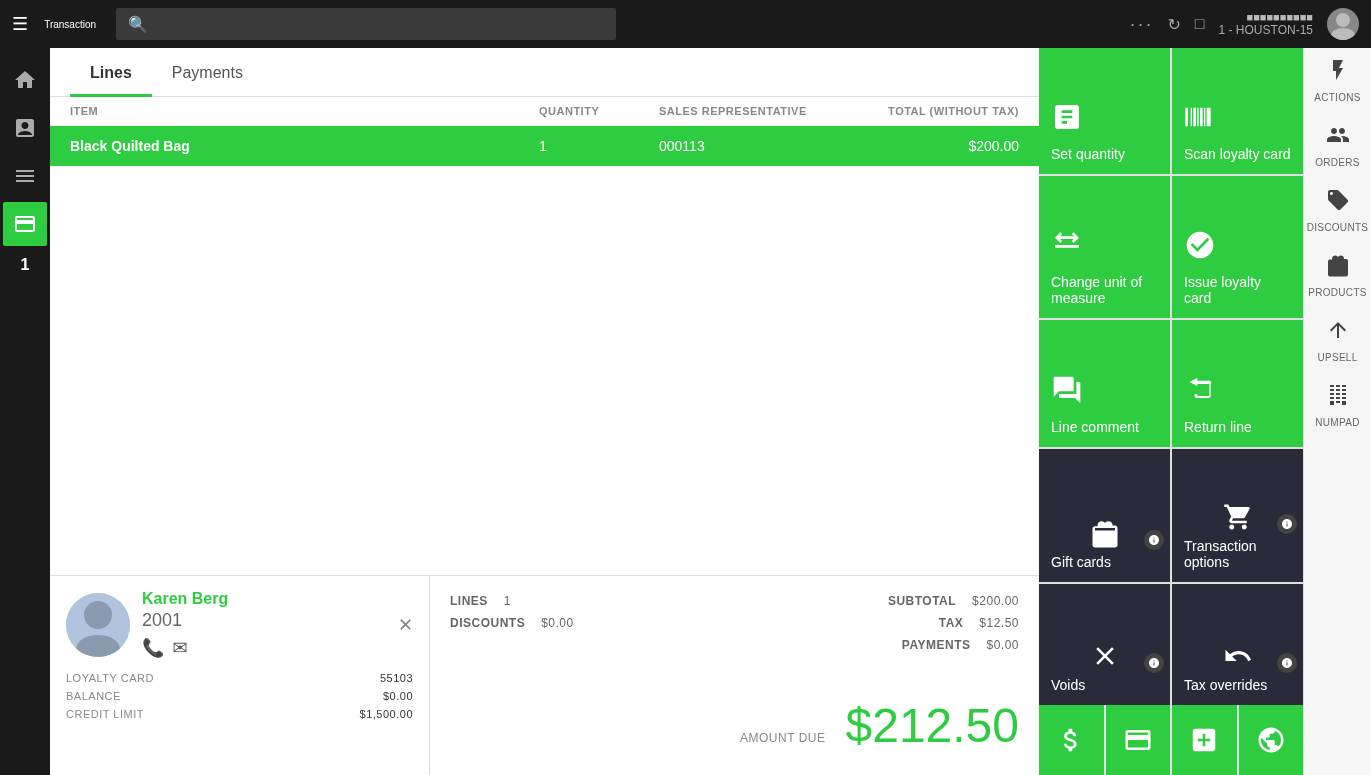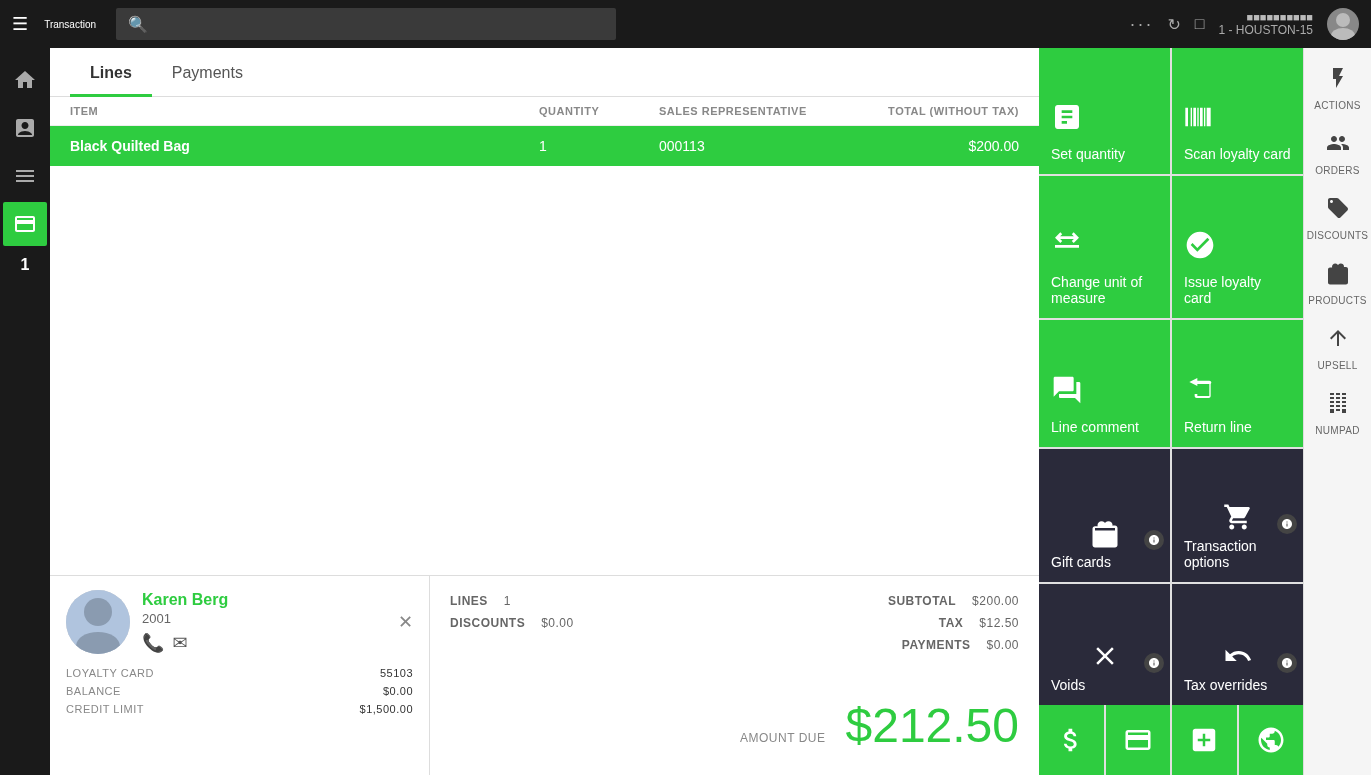"ACTIONS" .far-right-sidebar { padding-top: 8px -> none }
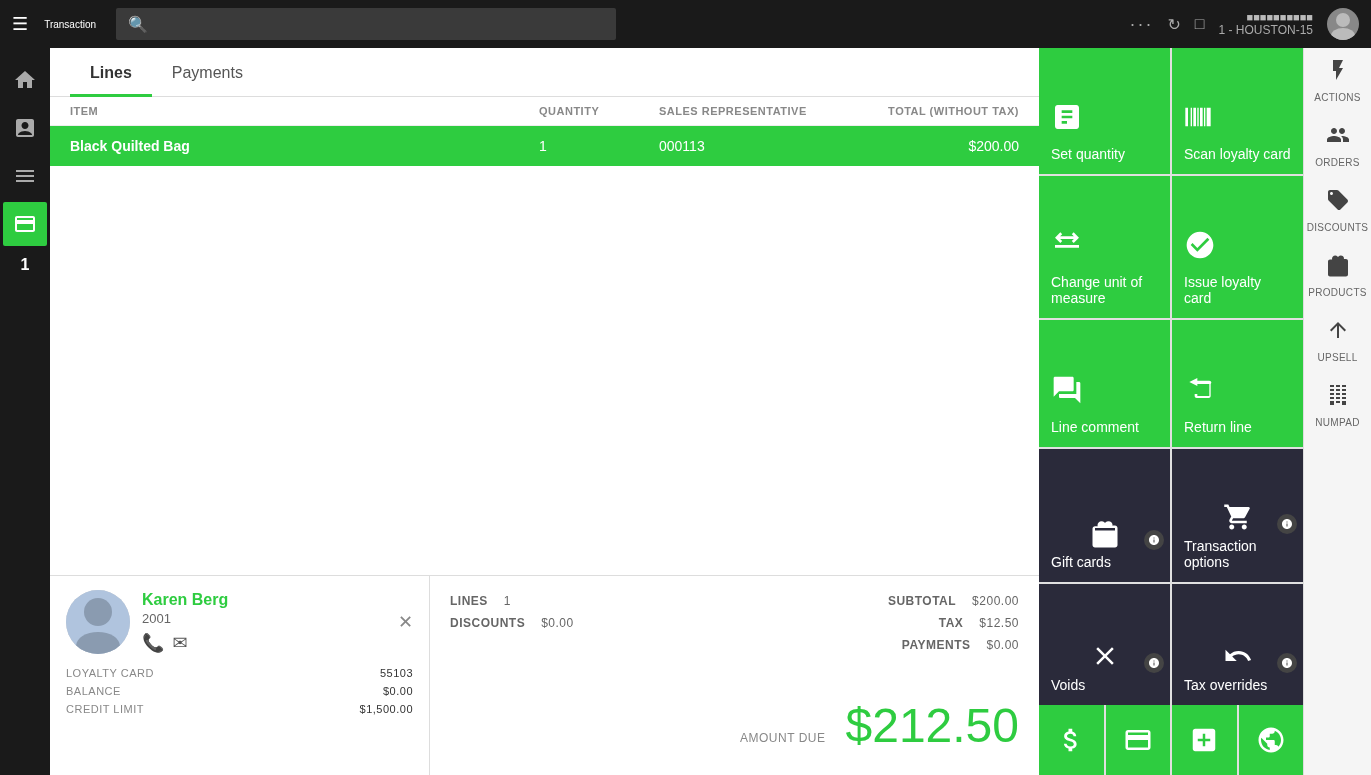"2001" .customer-id { font-size: 13px -> 18px }
